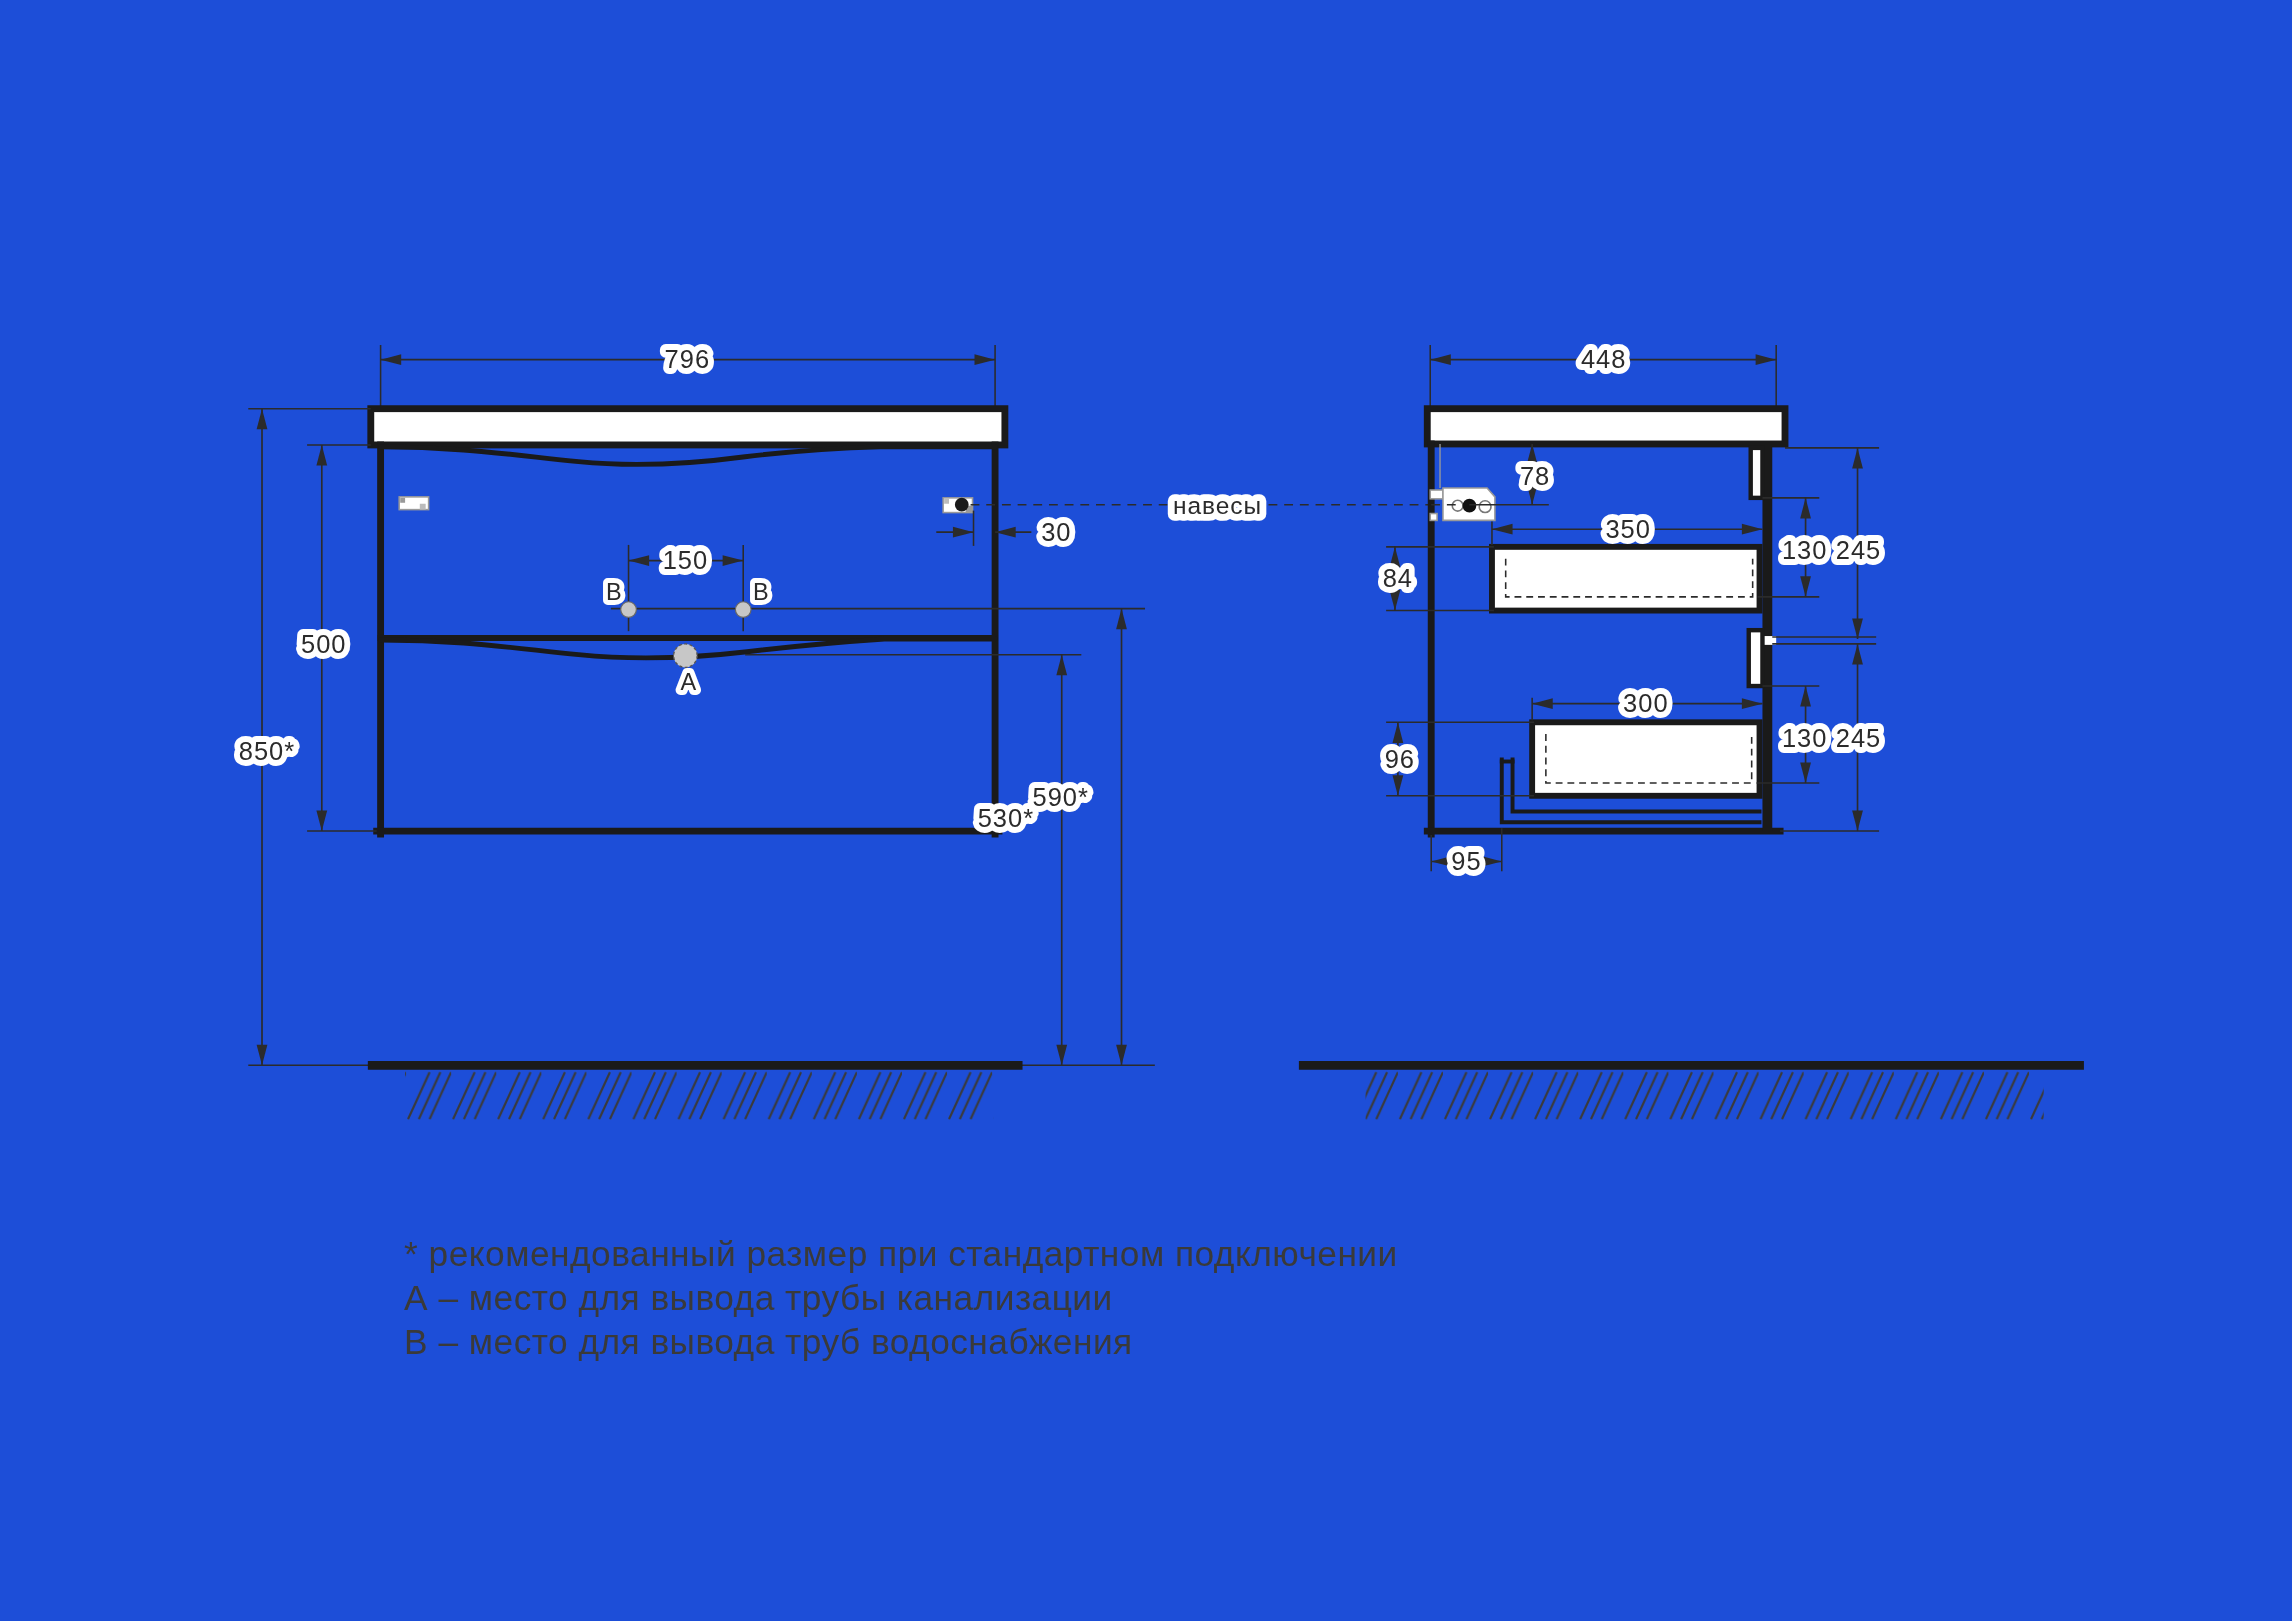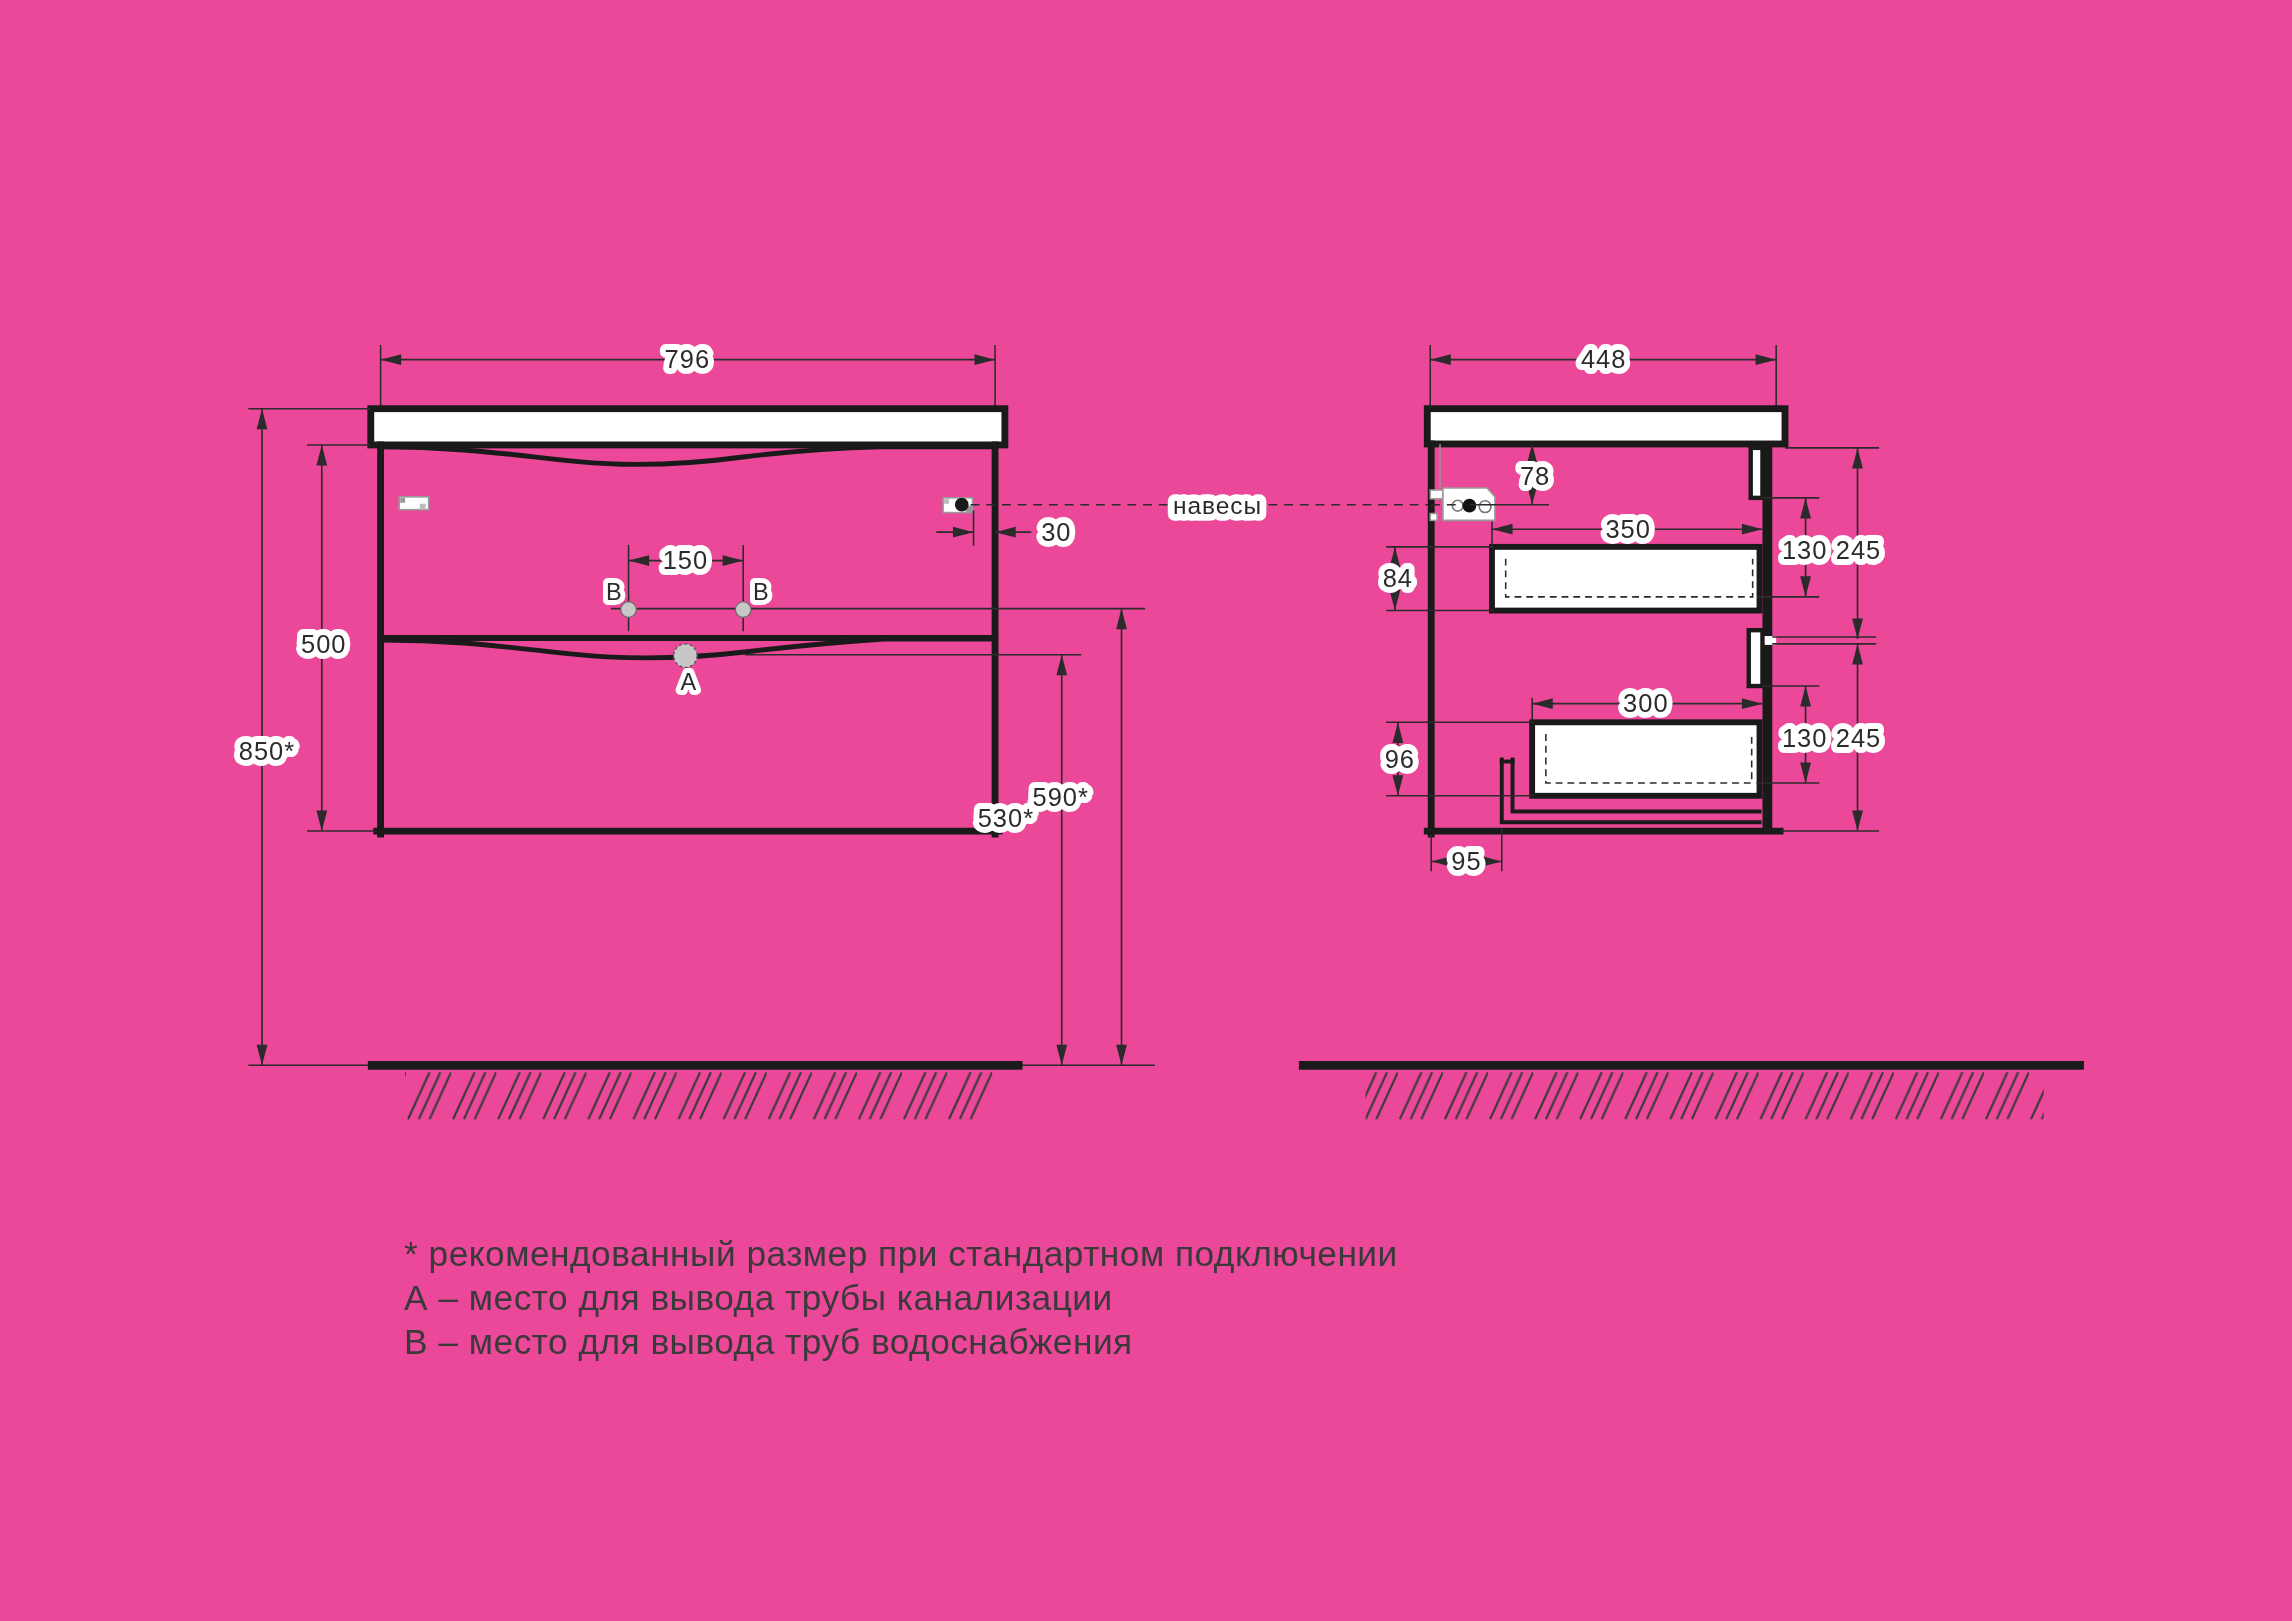"796" .stage { background: #ec4899 -> #1d4ed8 }
